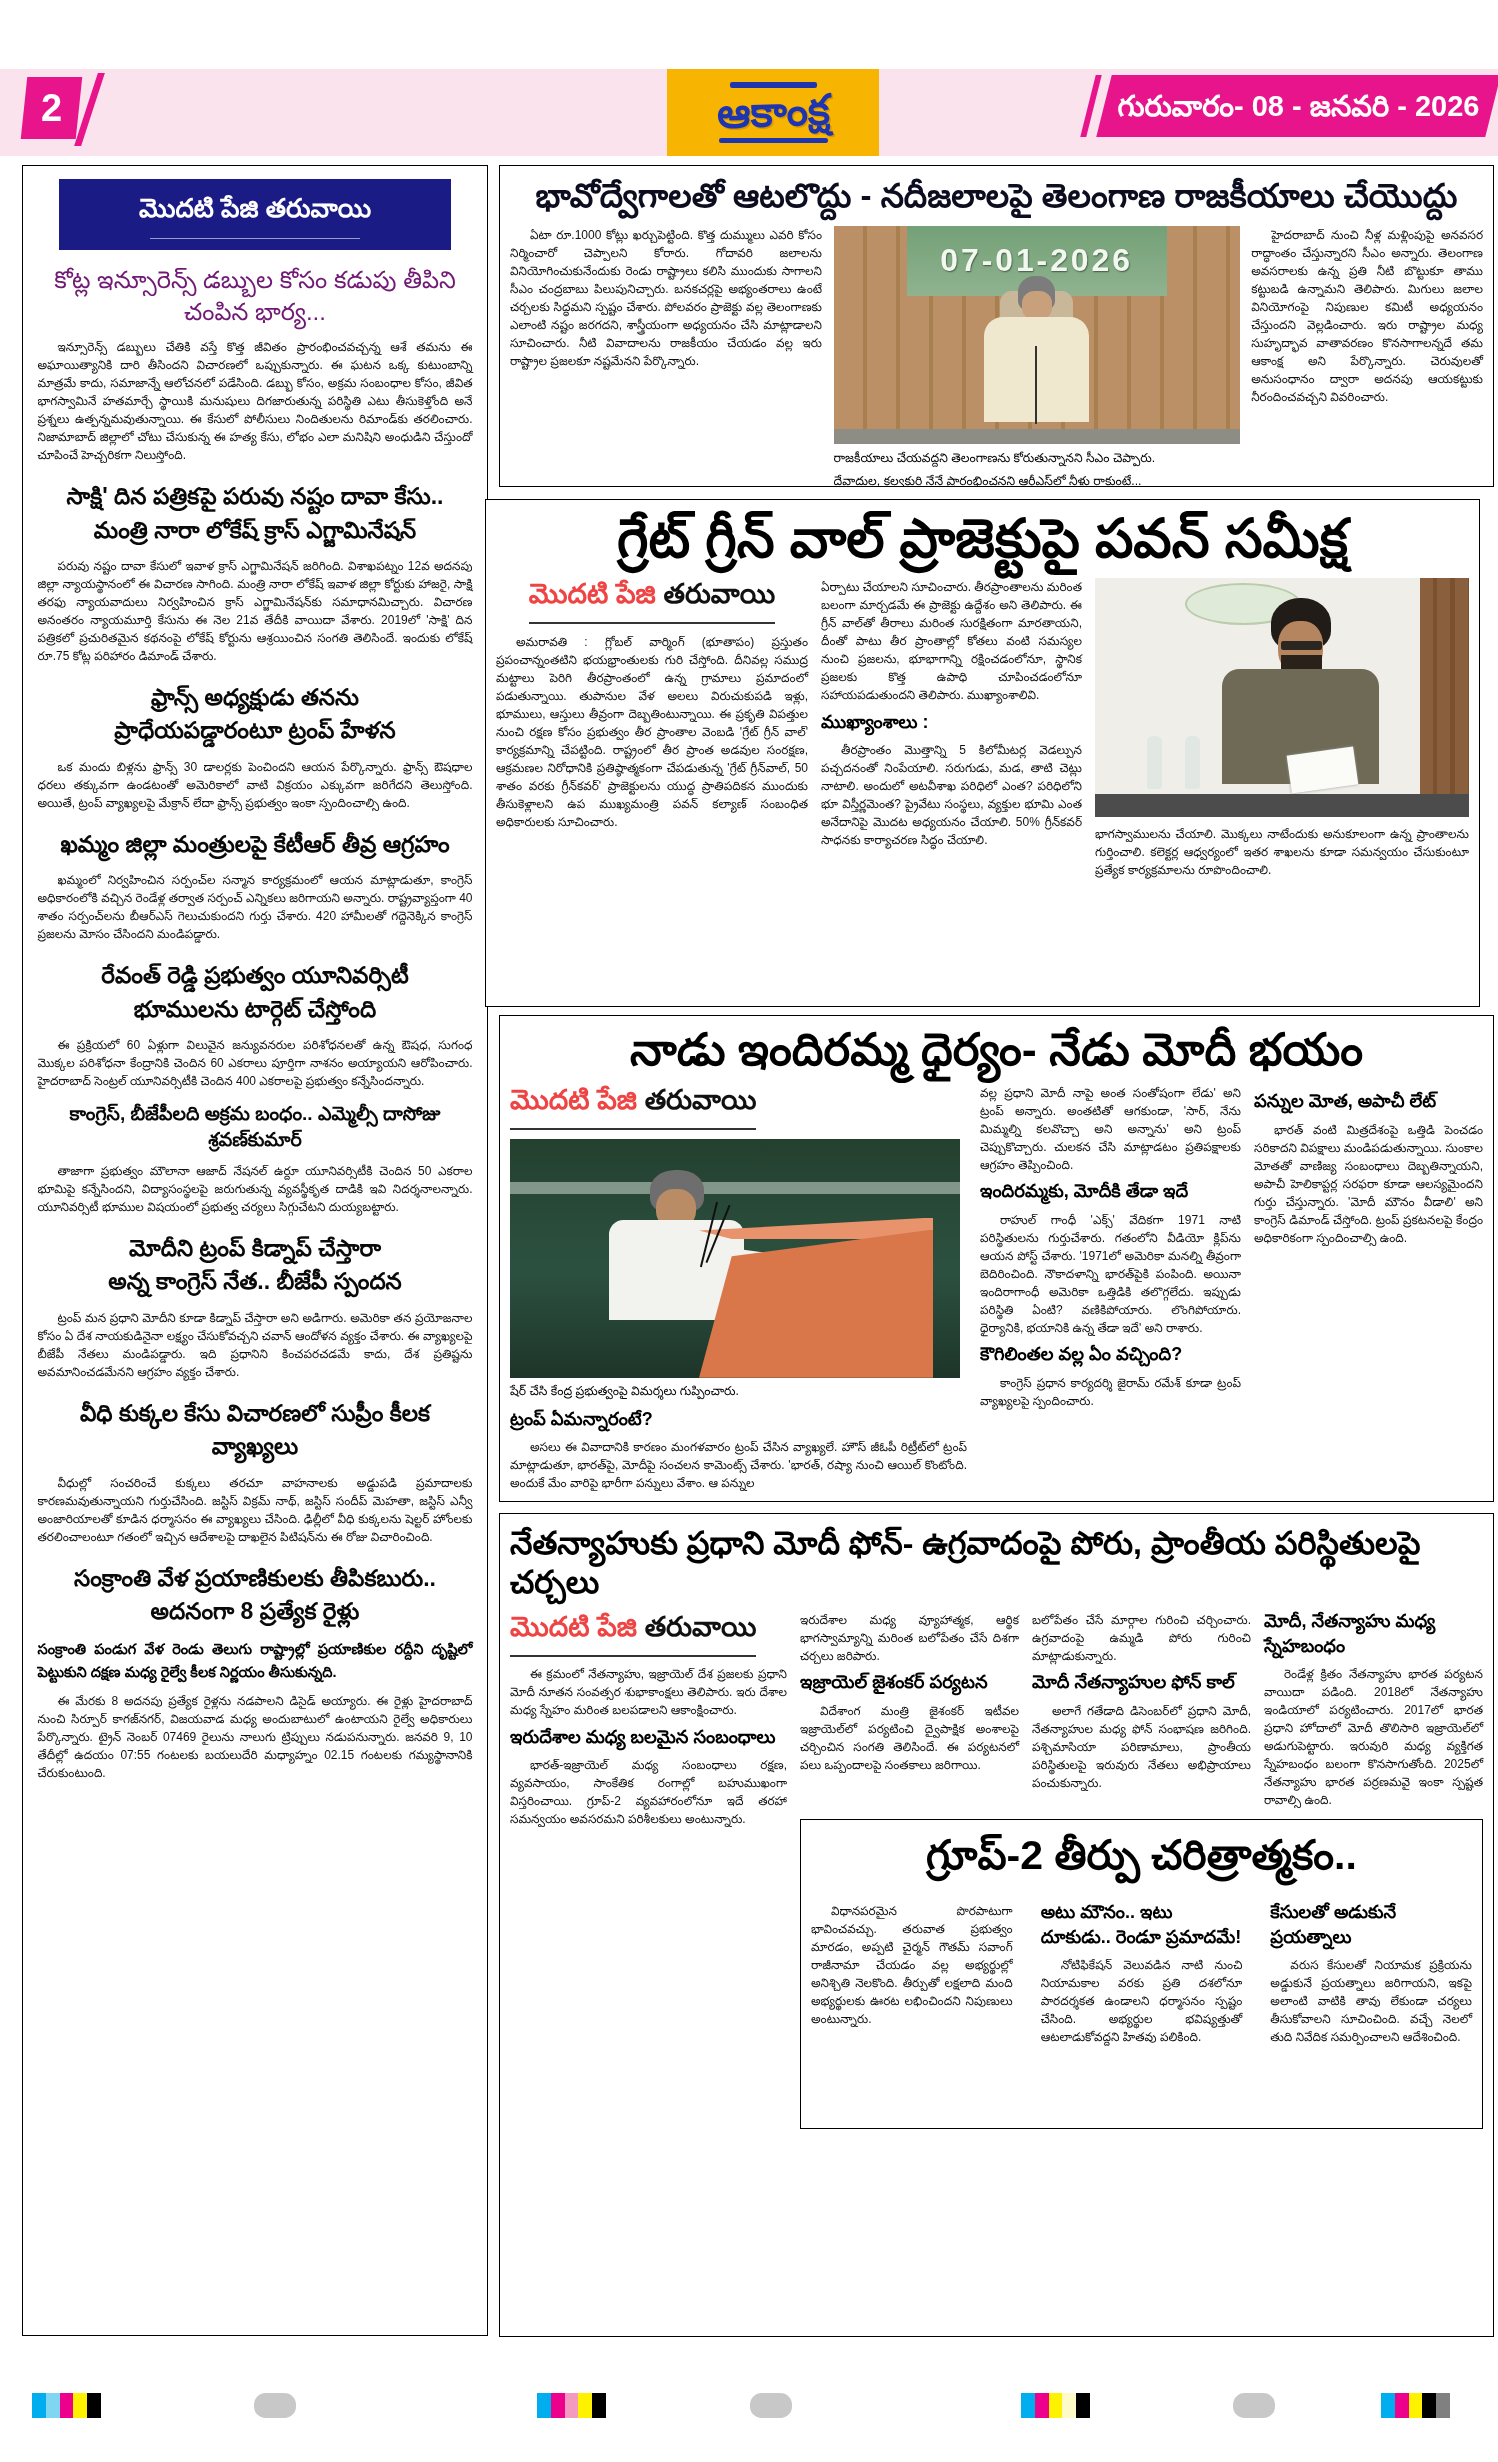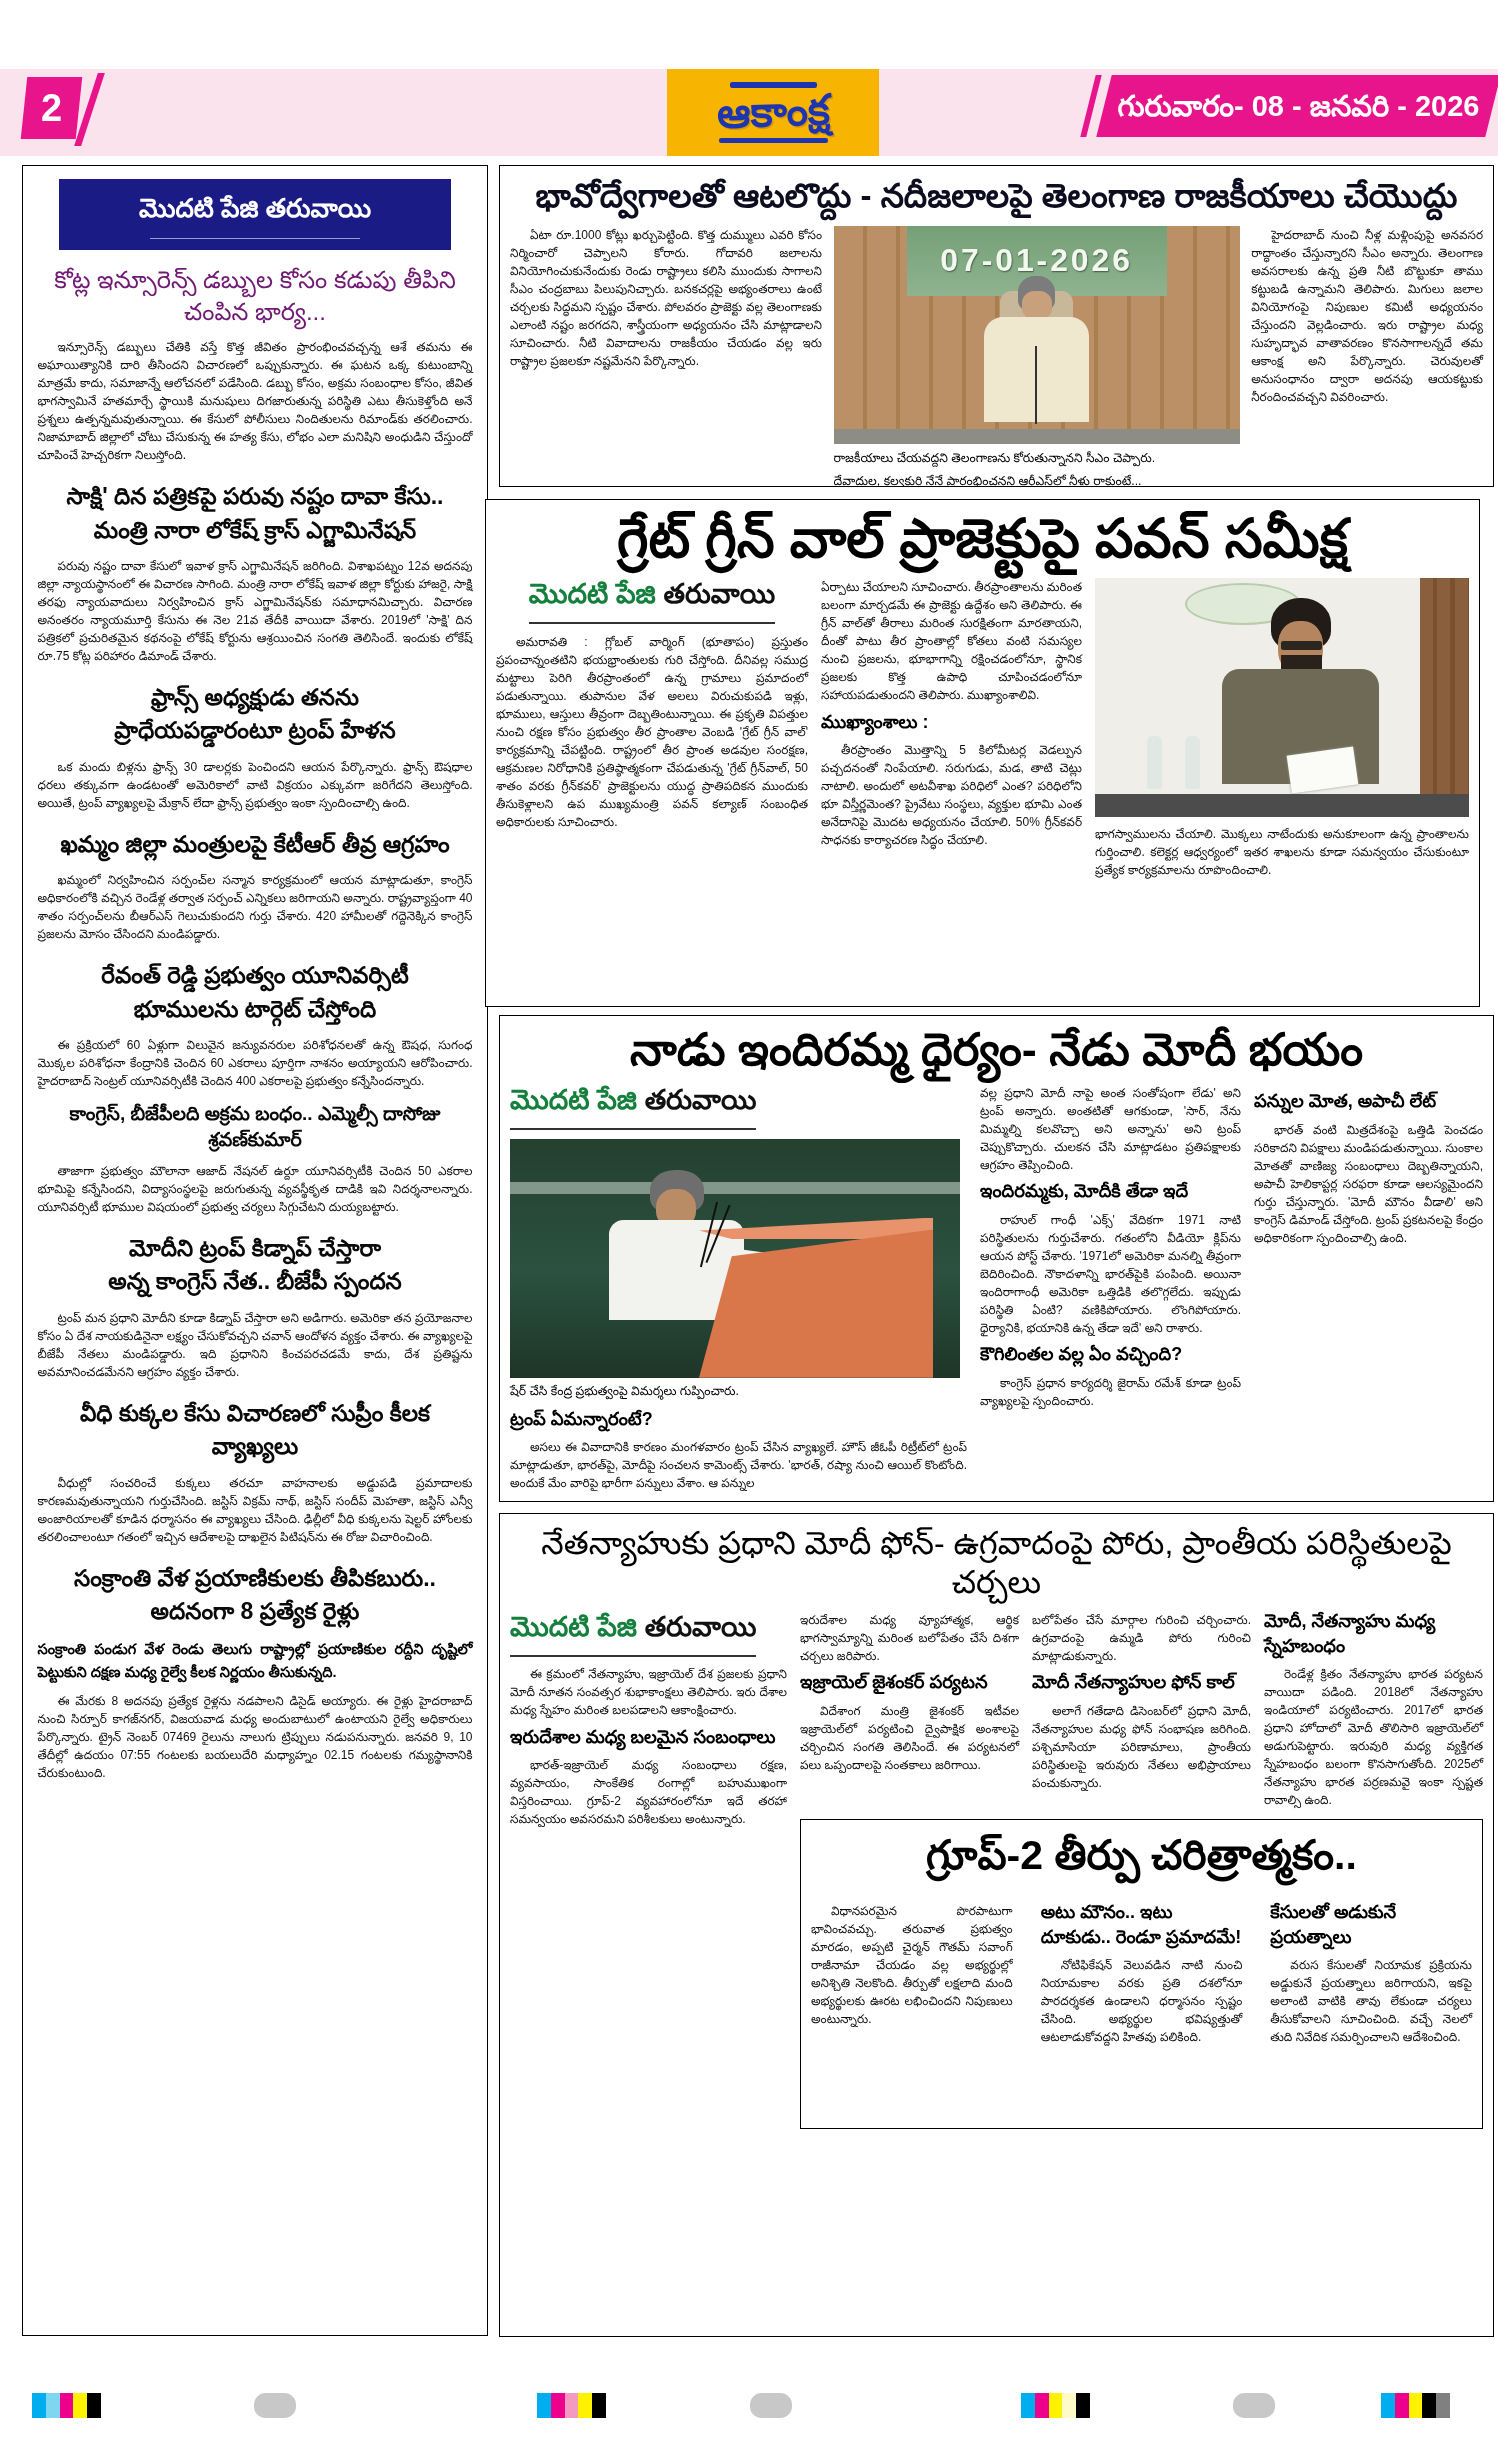"మొదటి పేజి" .plabel .red { color: #15803d -> #ef4444 }
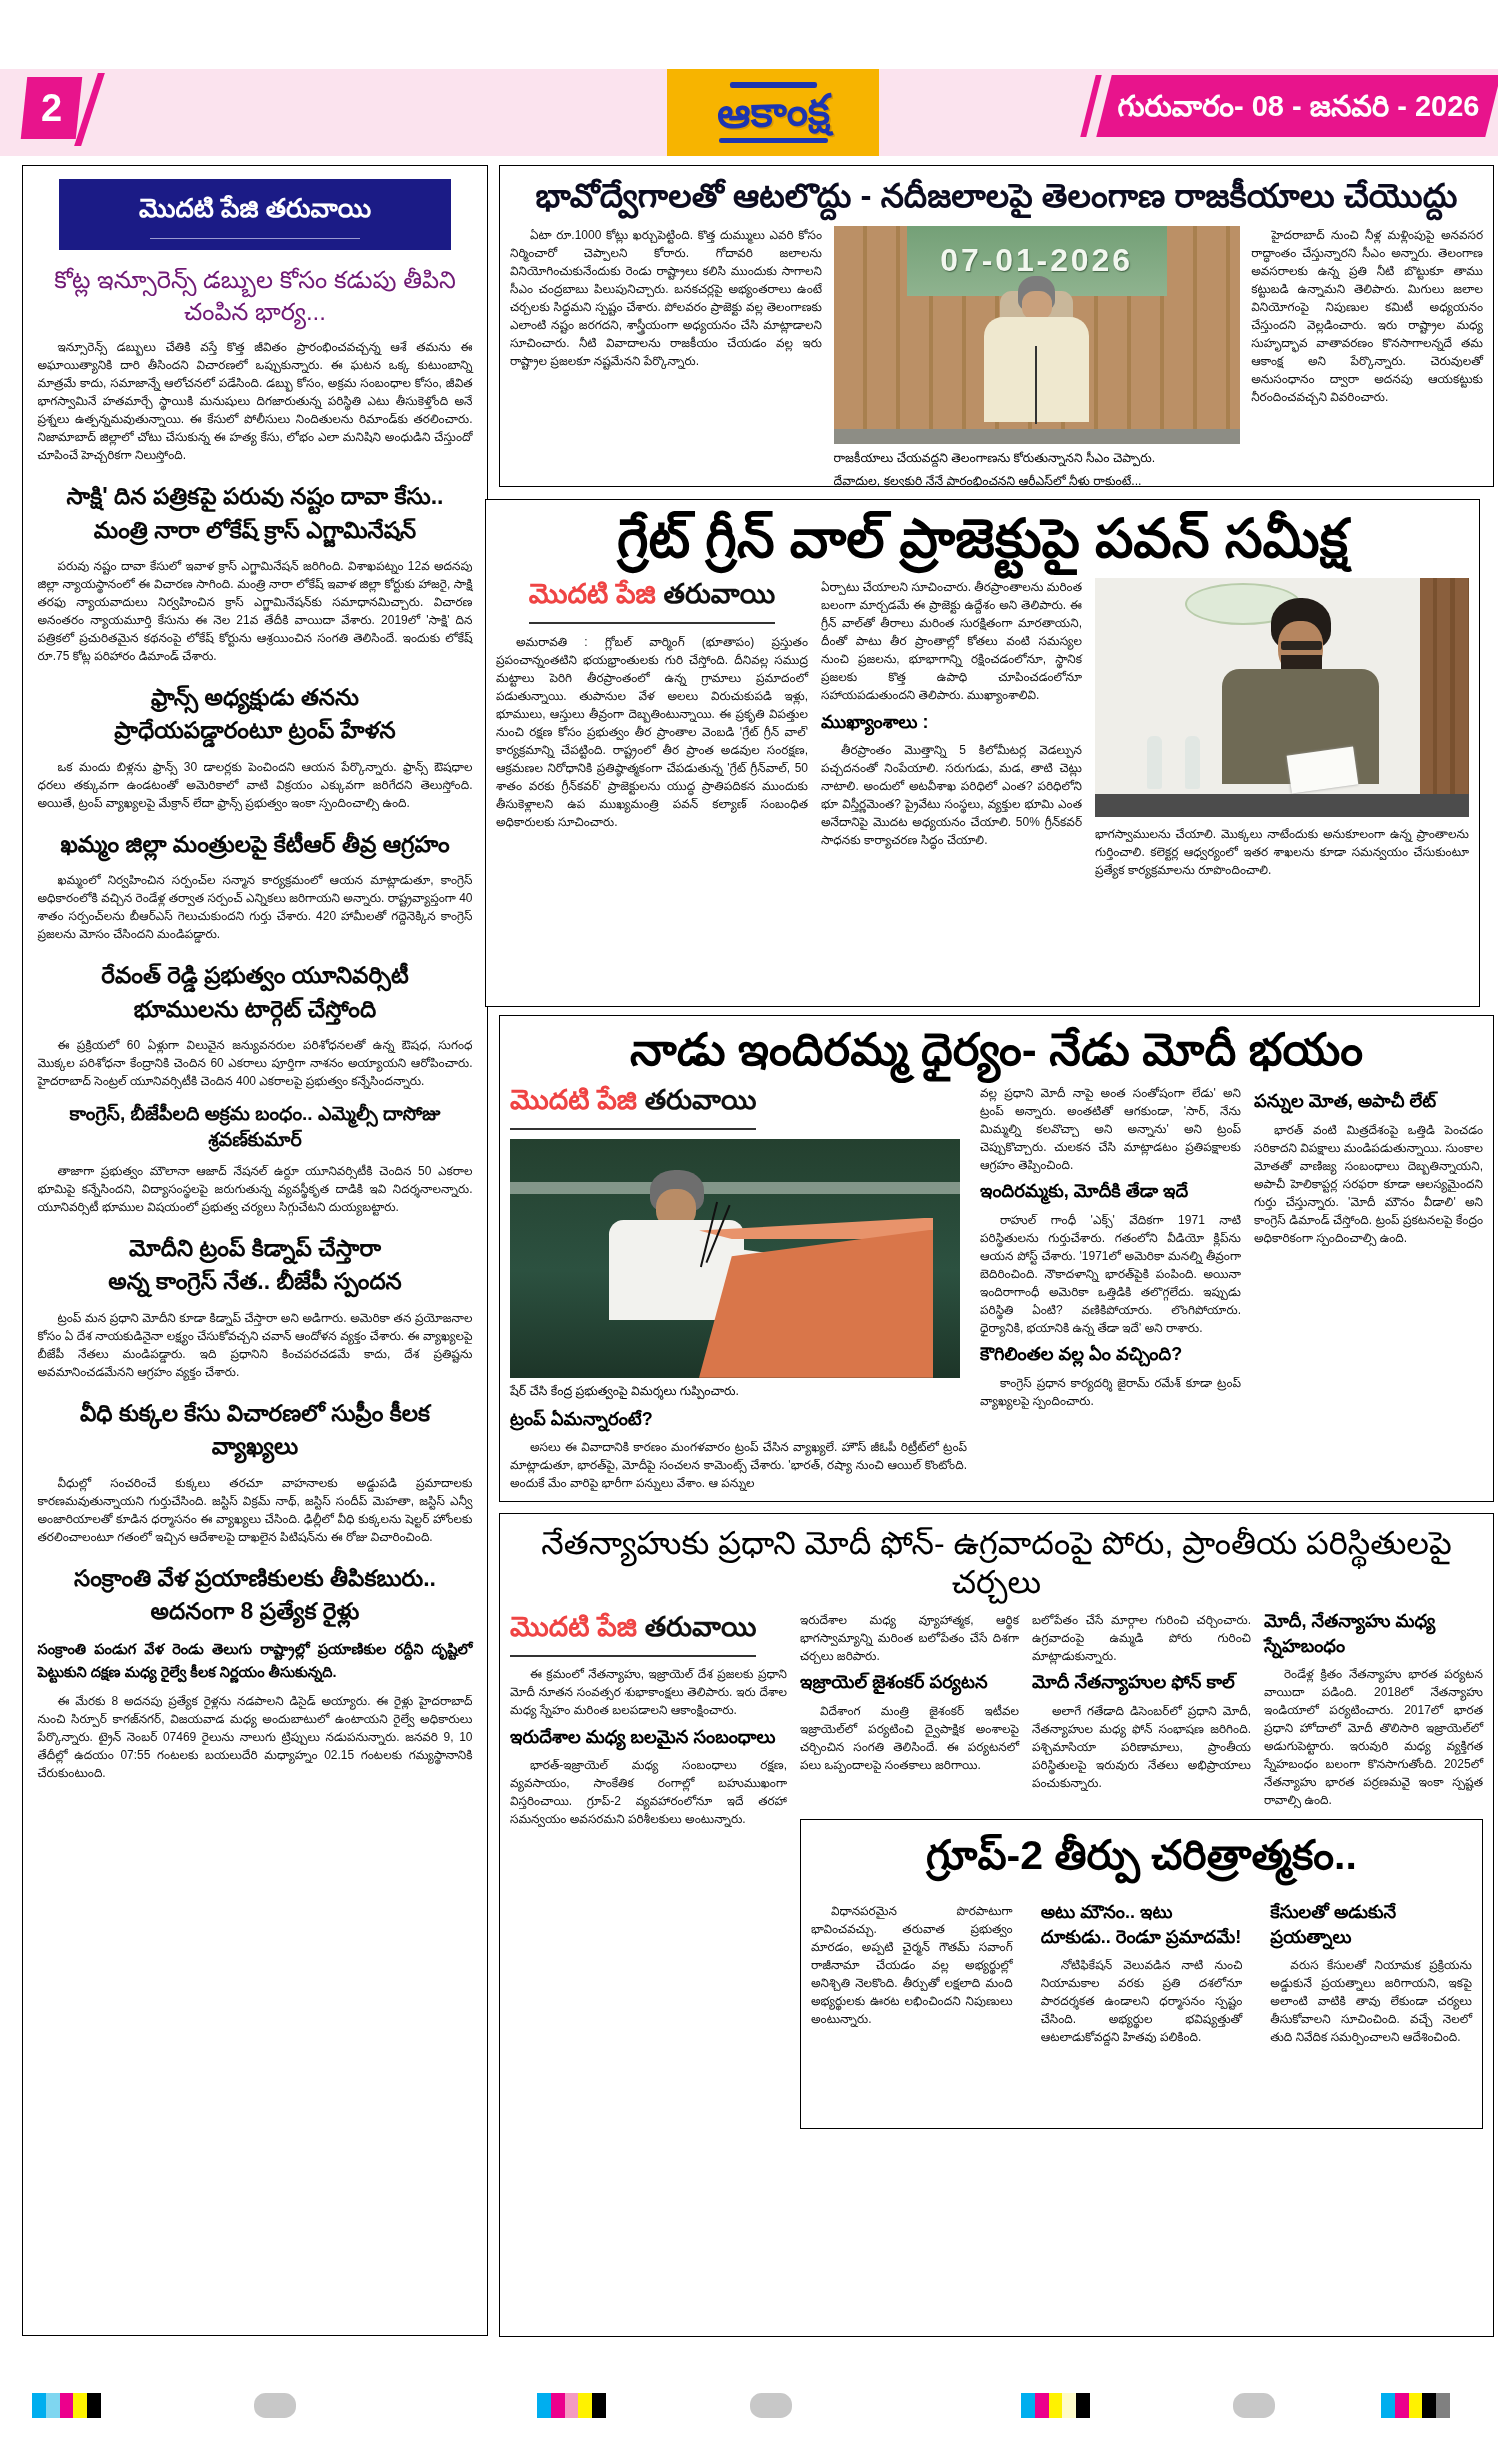"నేతన్యాహుకు ప్రధాని మోదీ ఫోన్-" .net-head { font-weight: 400 -> 700; text-align: center -> none }
